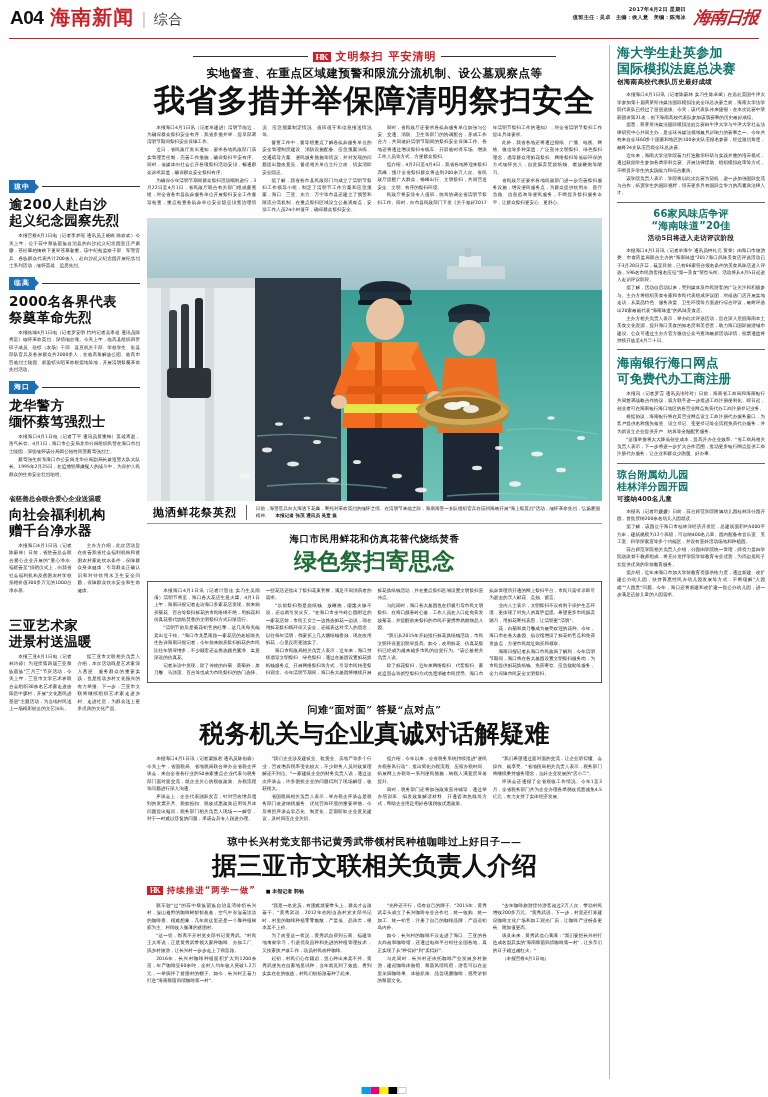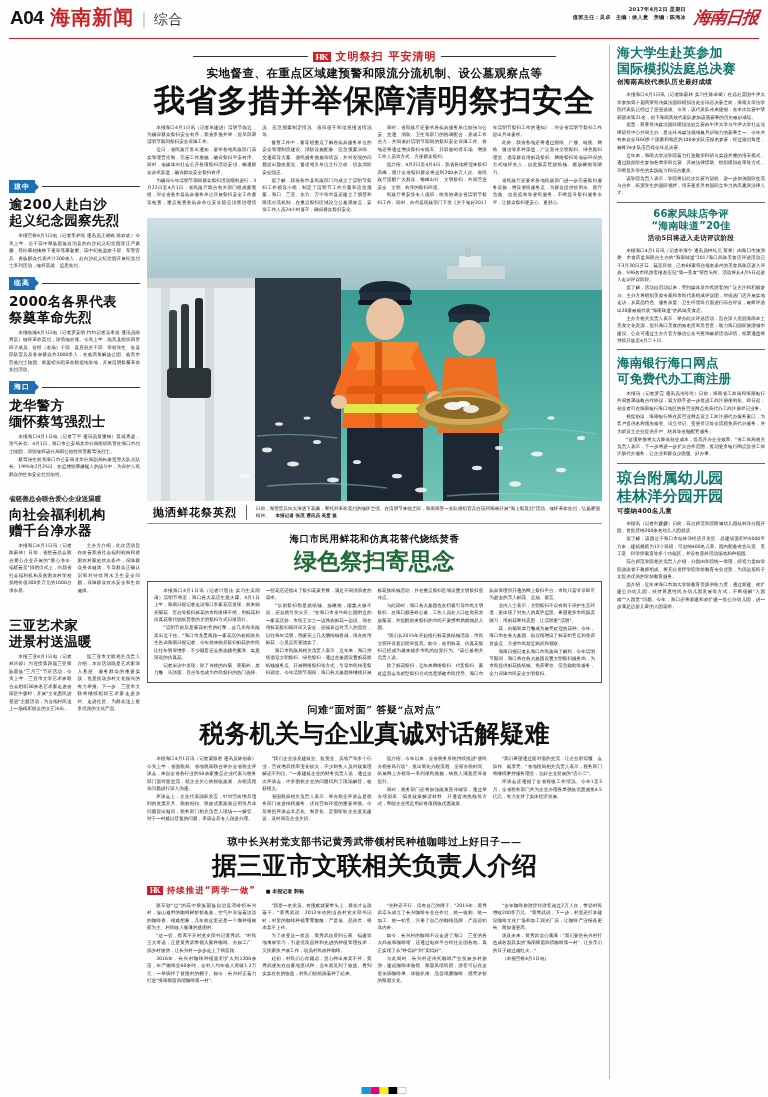"琼台附属幼儿园" div.hl-sm { font-size: 15px -> 10px }
